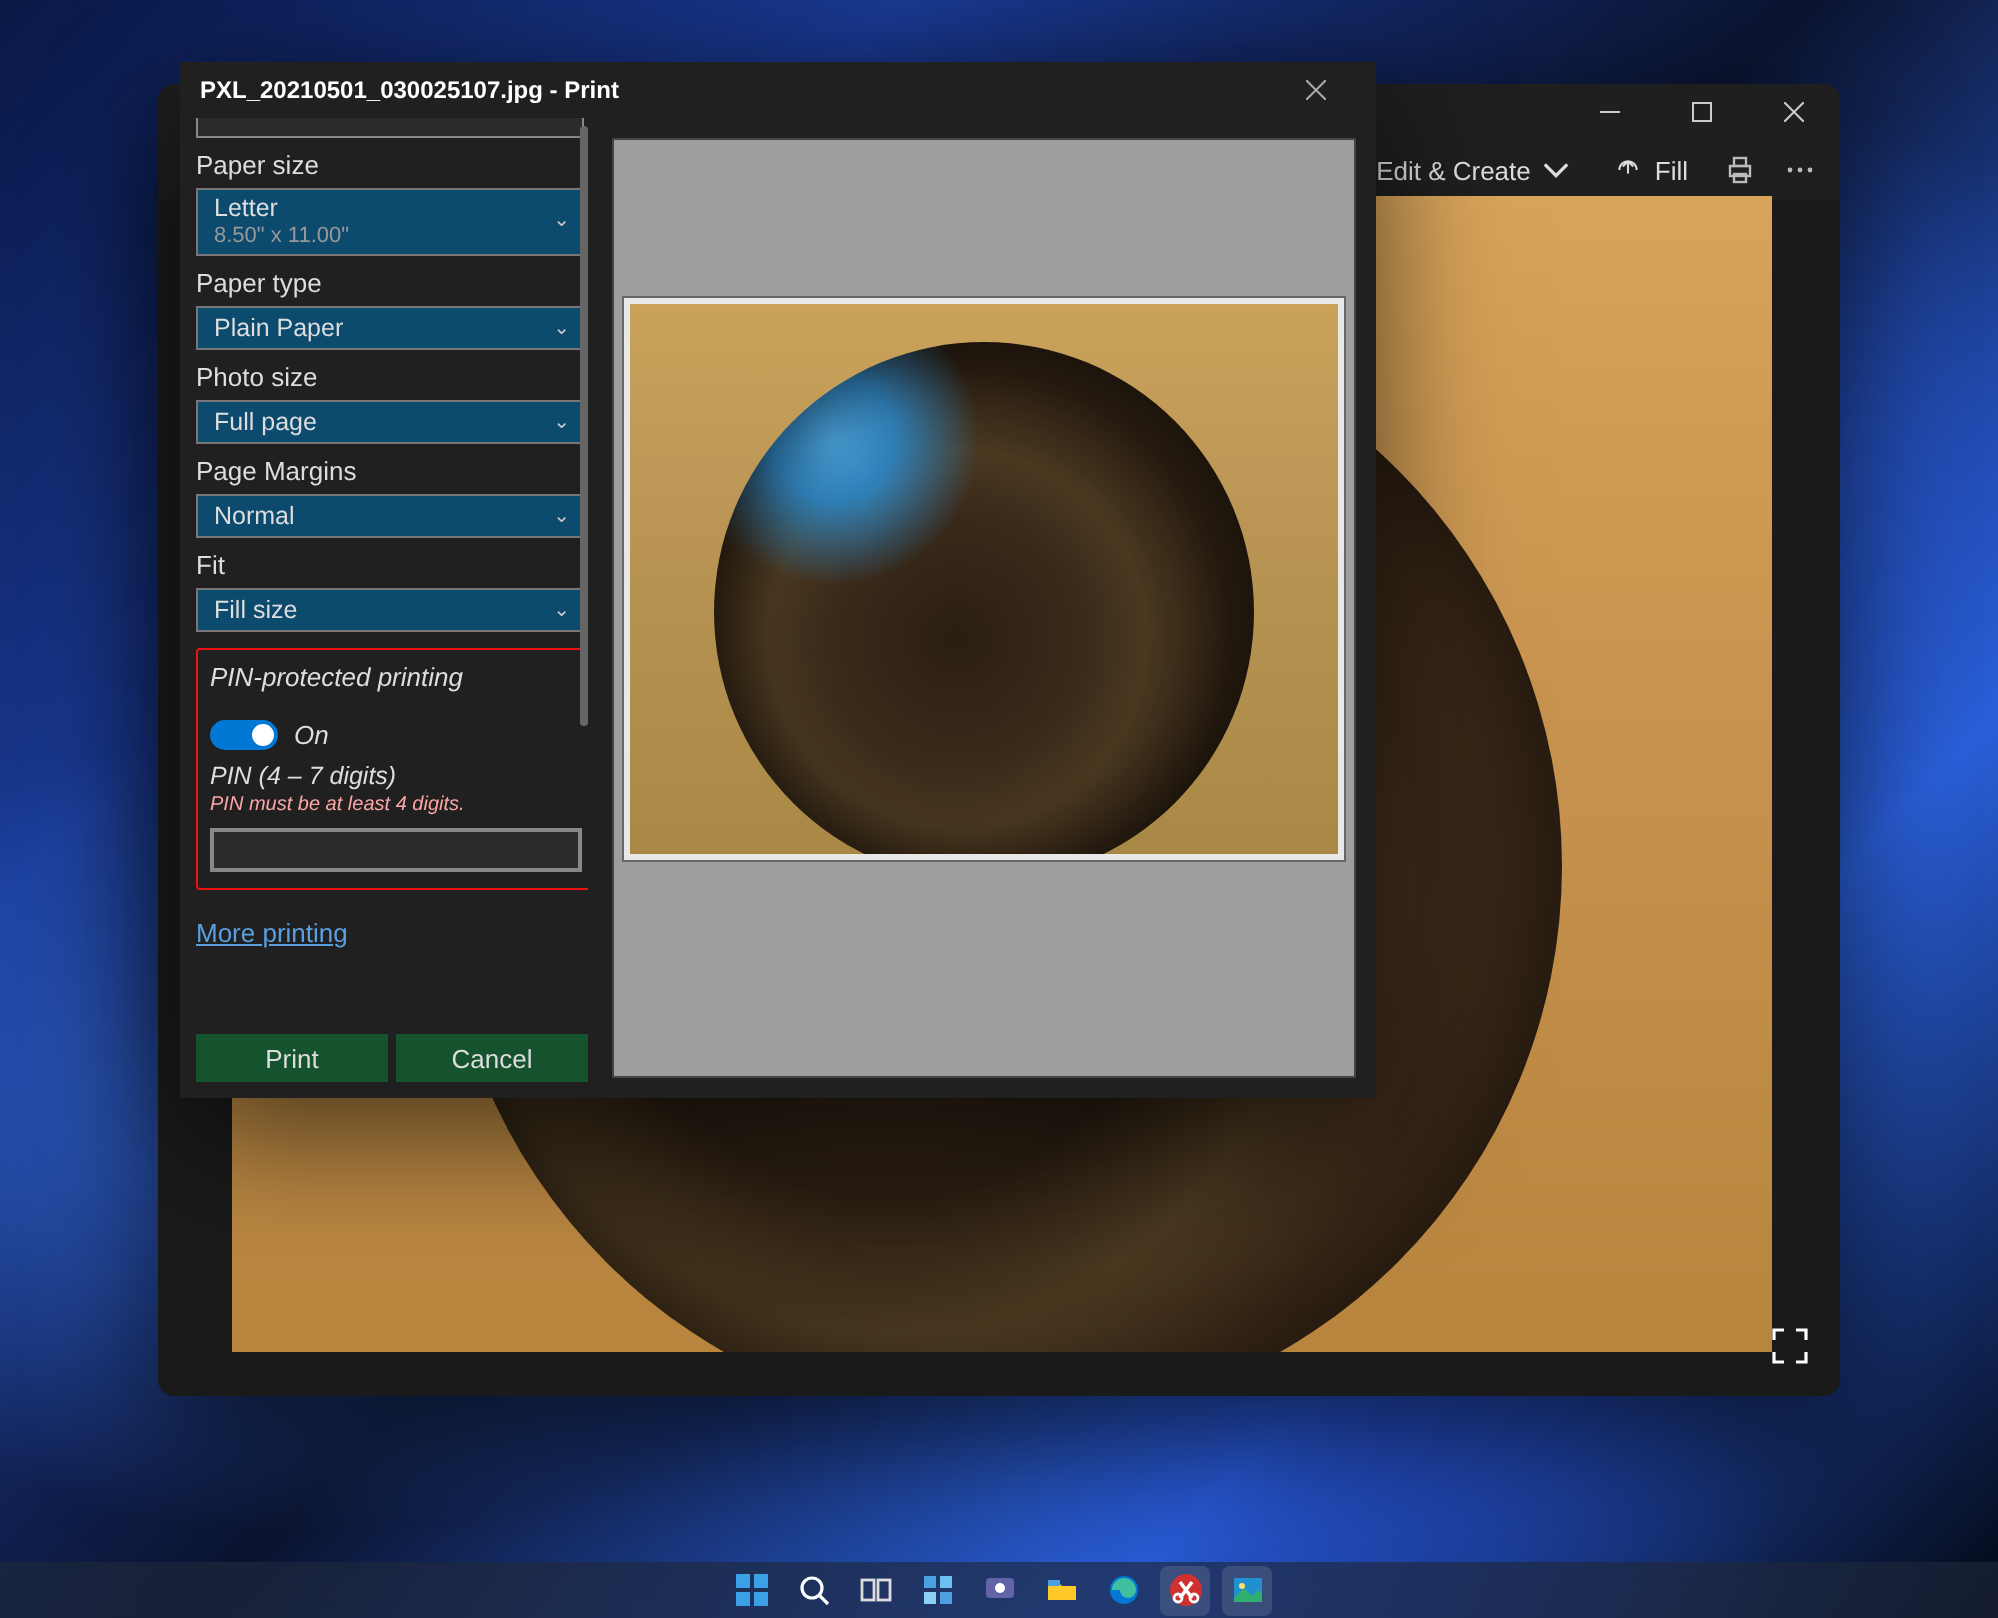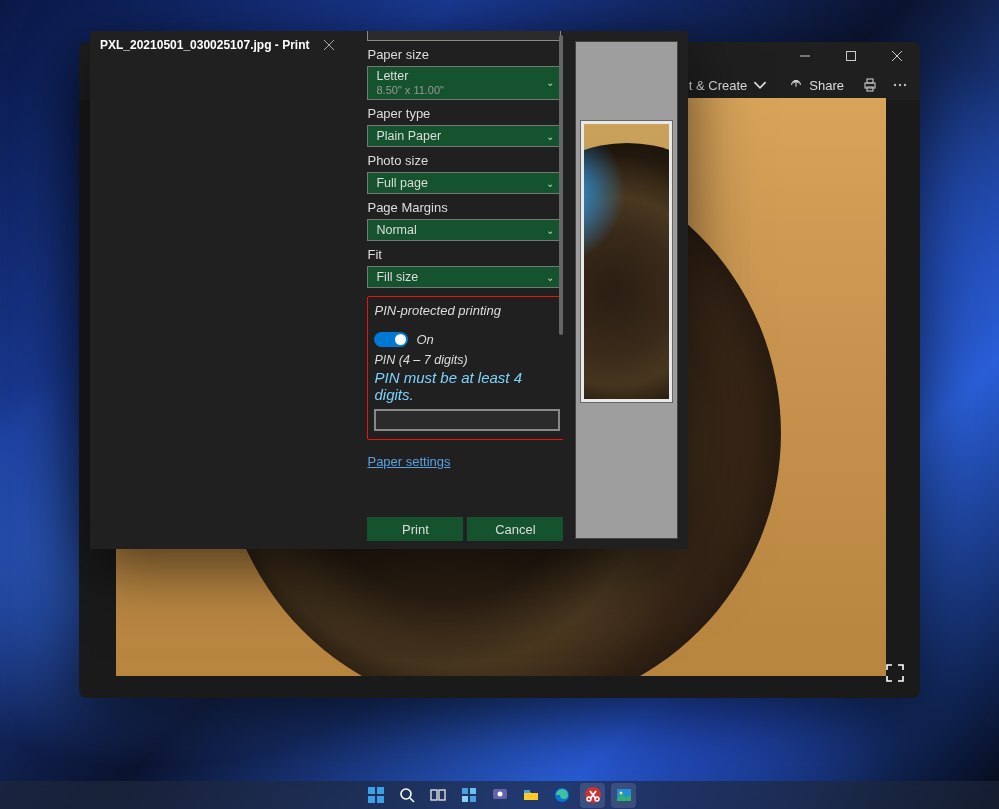"PXL_20210501_030025107.jpg - Print" .print-dialog { flex-direction: row -> column }
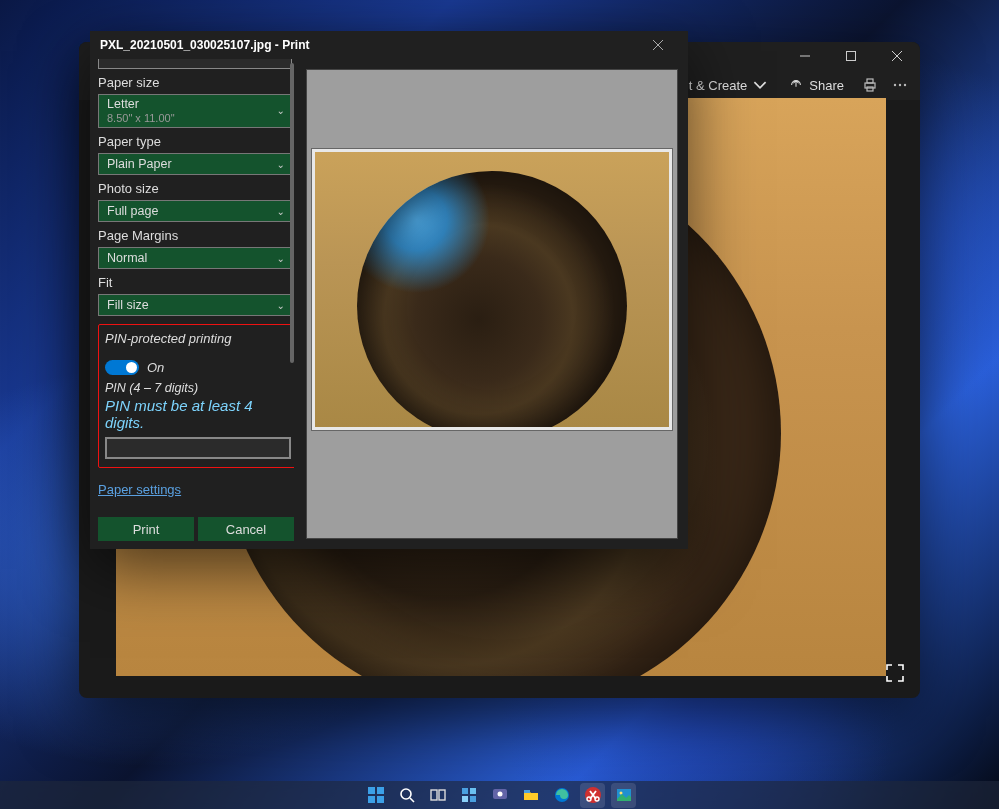"Share" span { text: Share -> Fill }
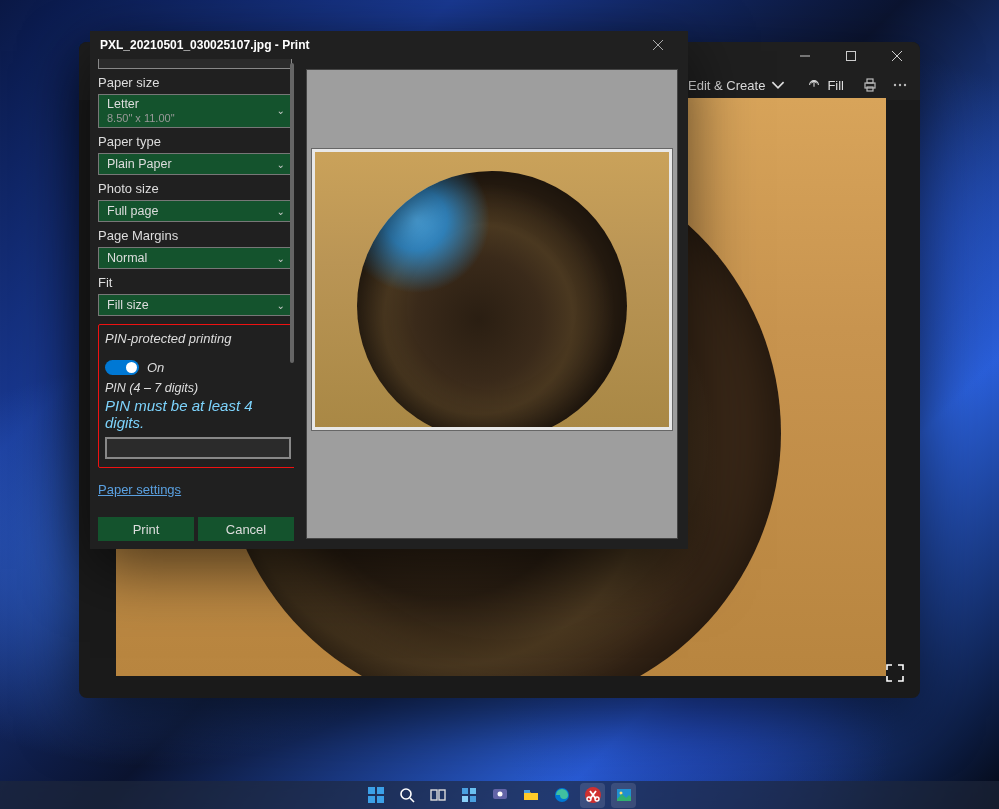"Letter" .dropdown { background: #14532d -> #0c4a6e }
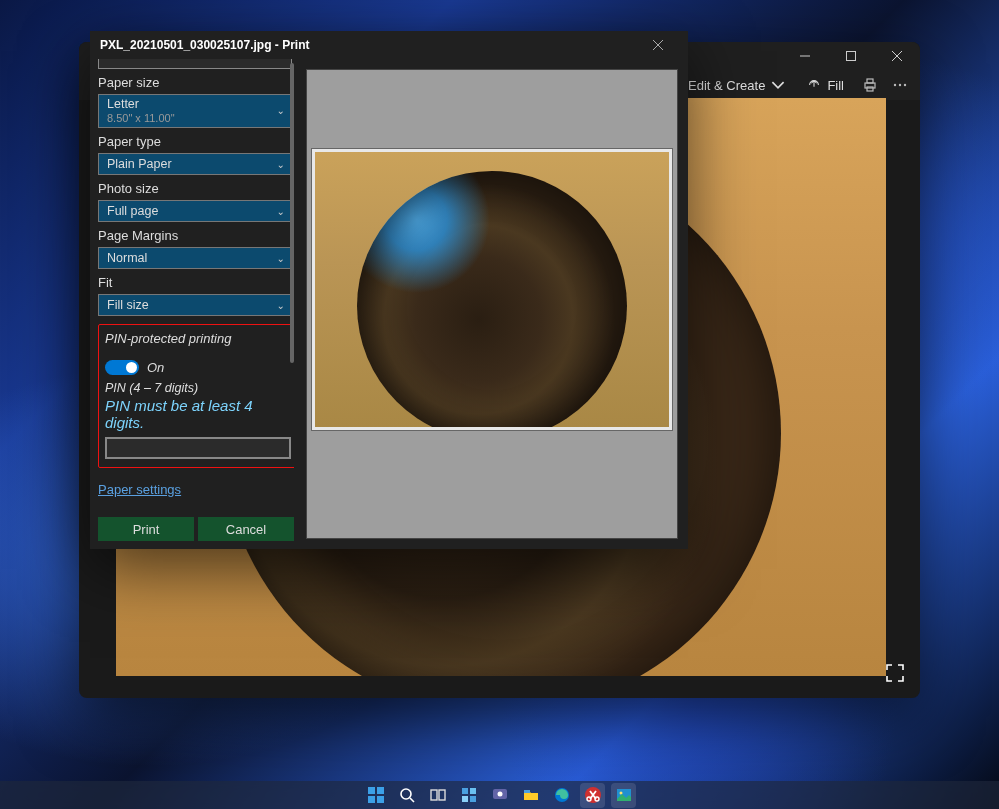"PIN must be at least" .pin-warn { color: #7dd3fc -> #fca5a5; font-size: 15px -> 10px }
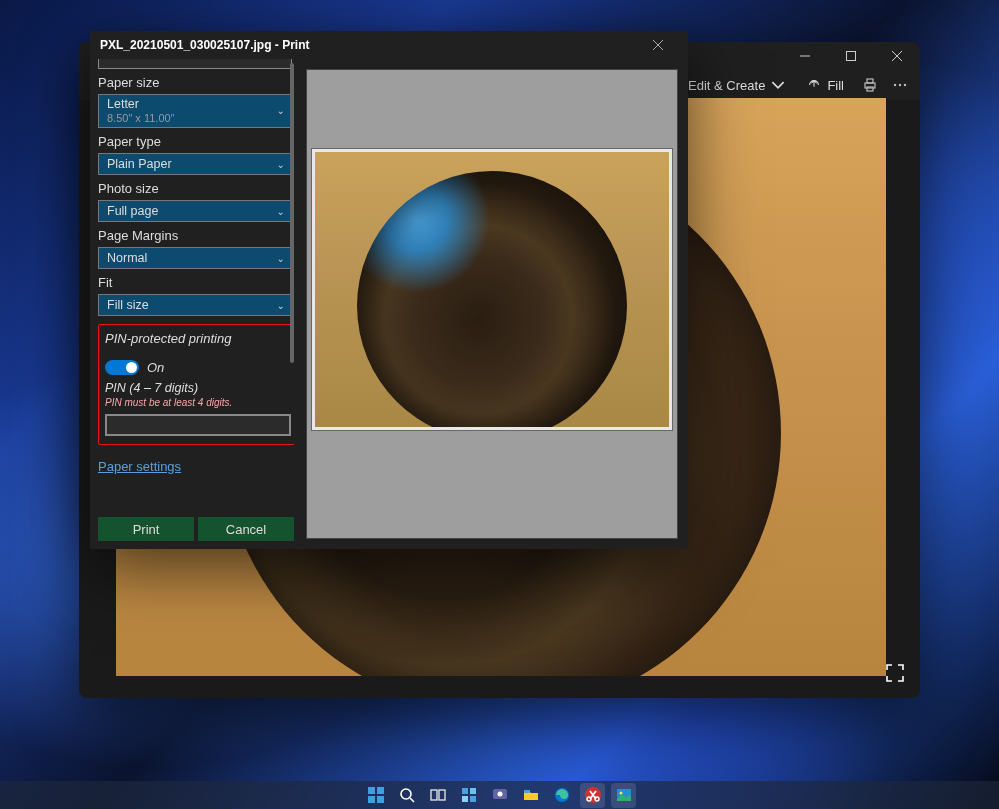"Paper settings" a.more-link { text: Paper settings -> More printing }
